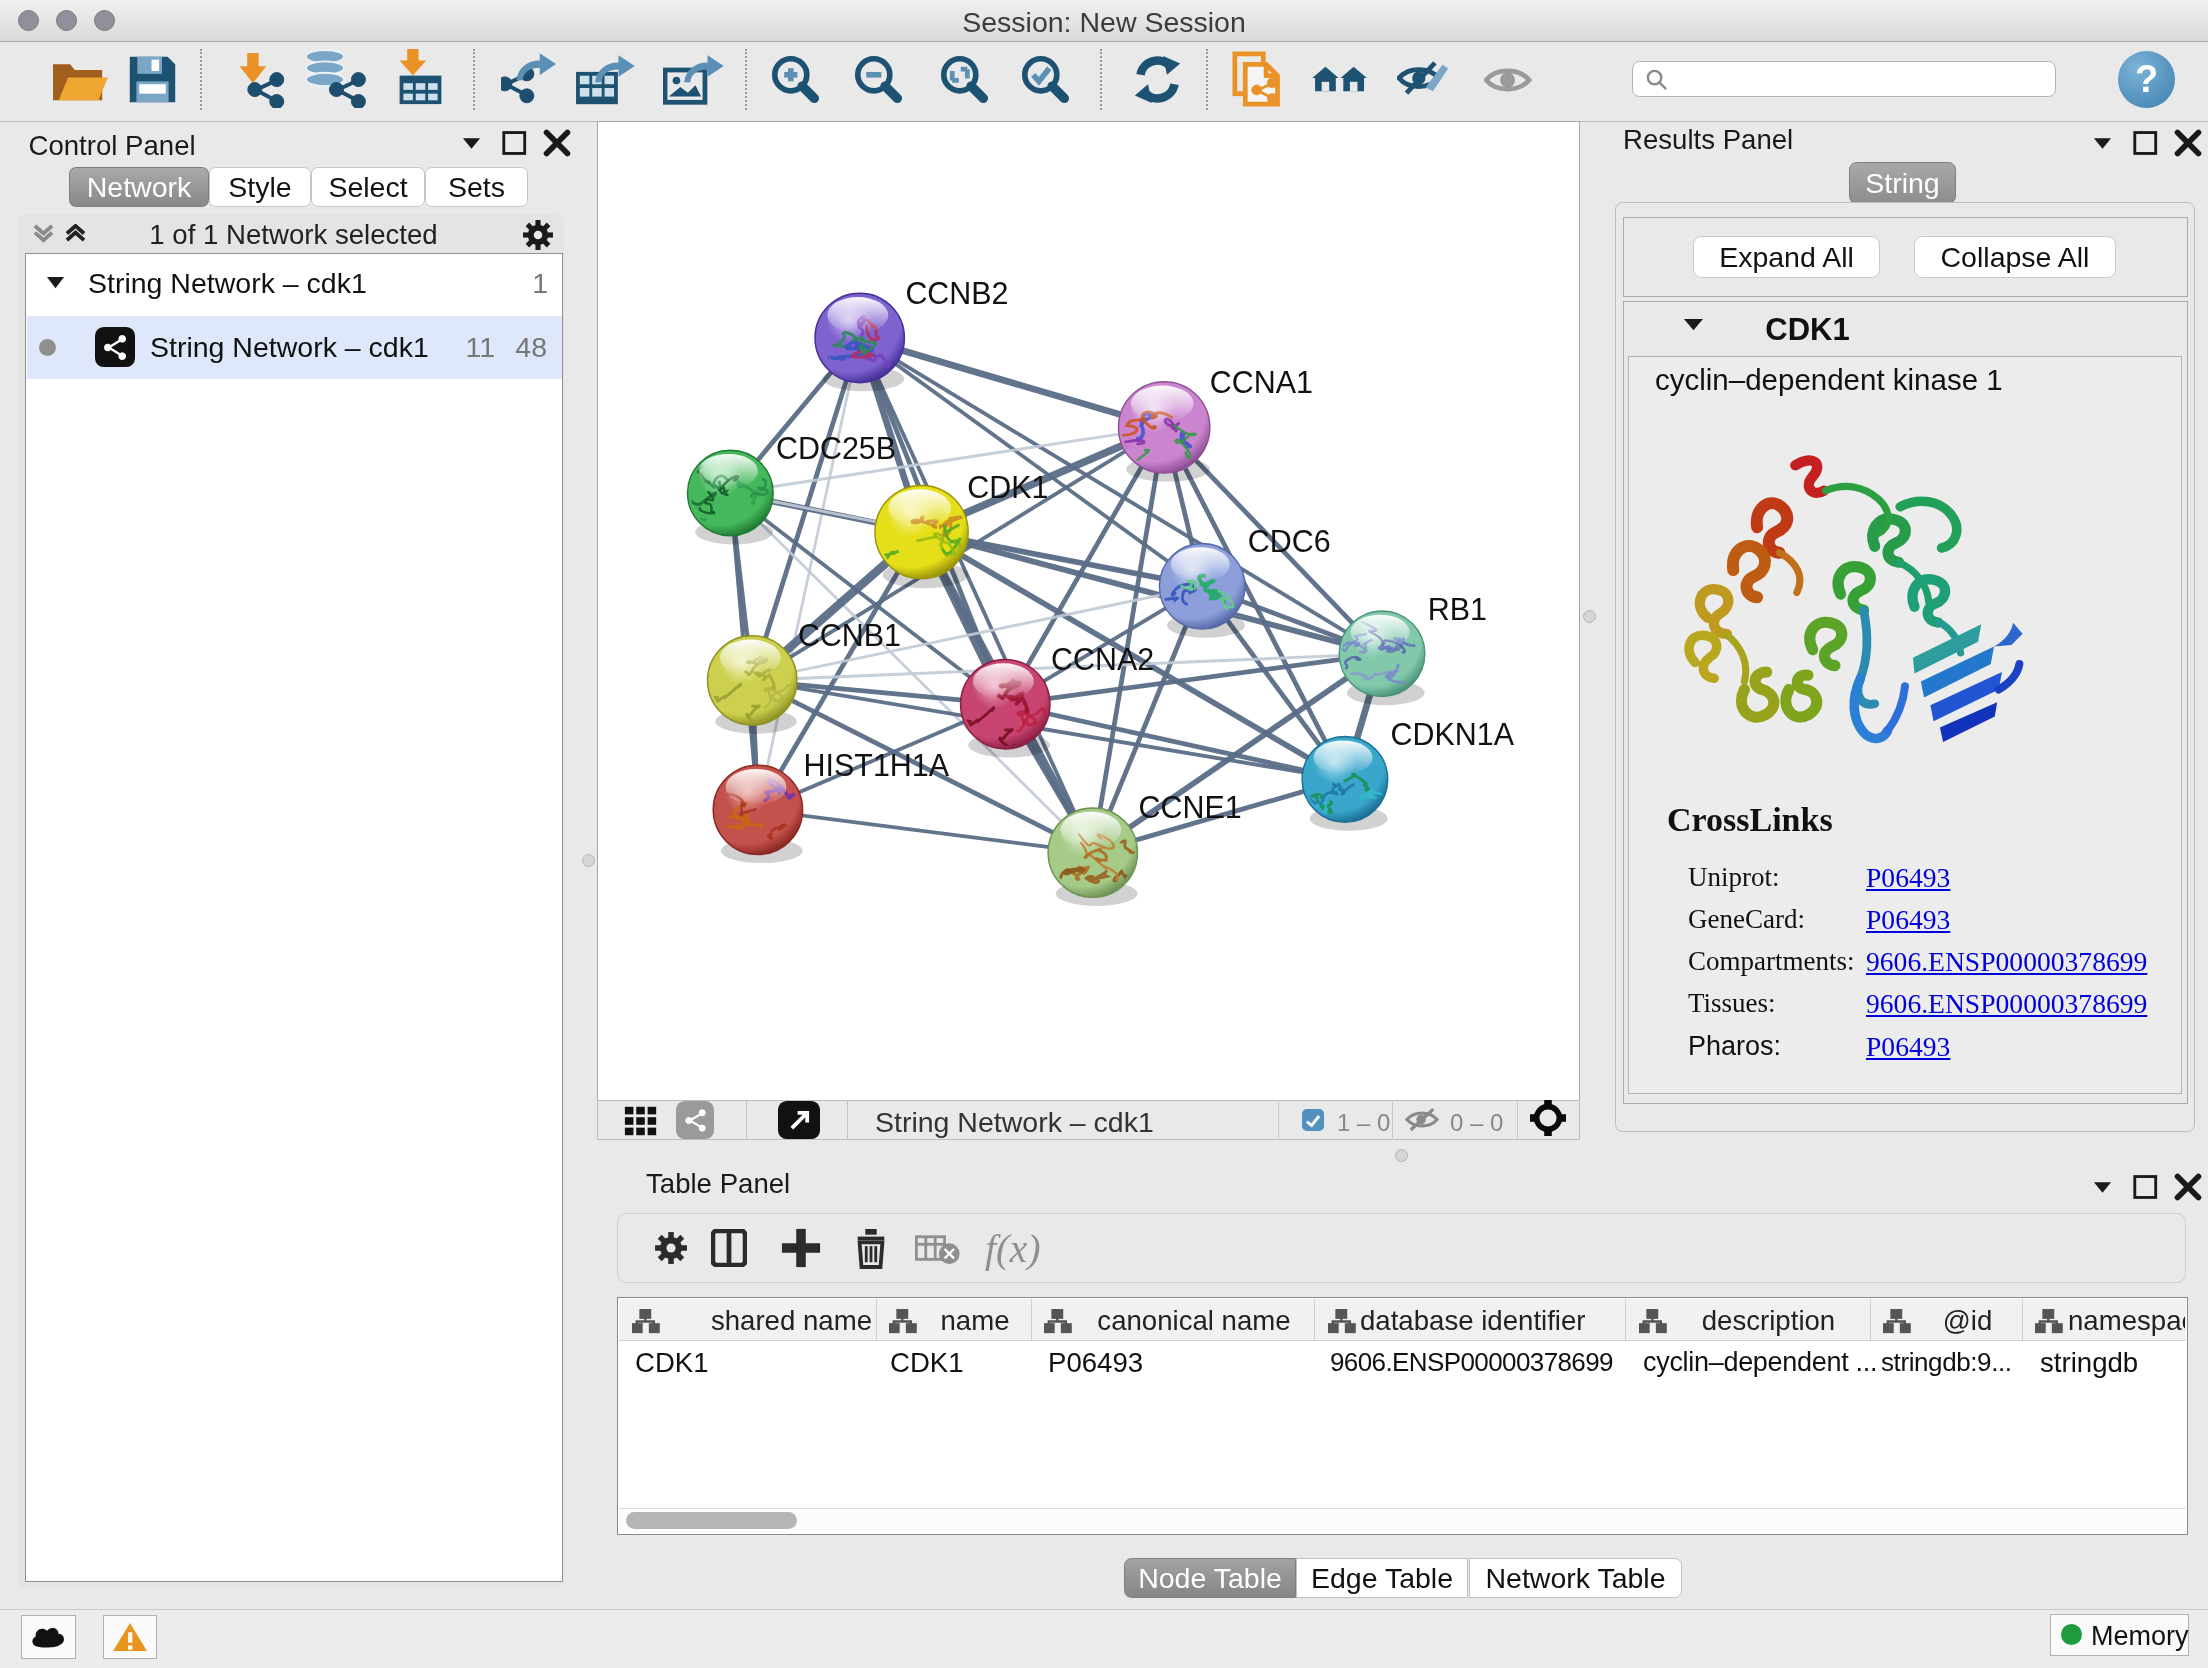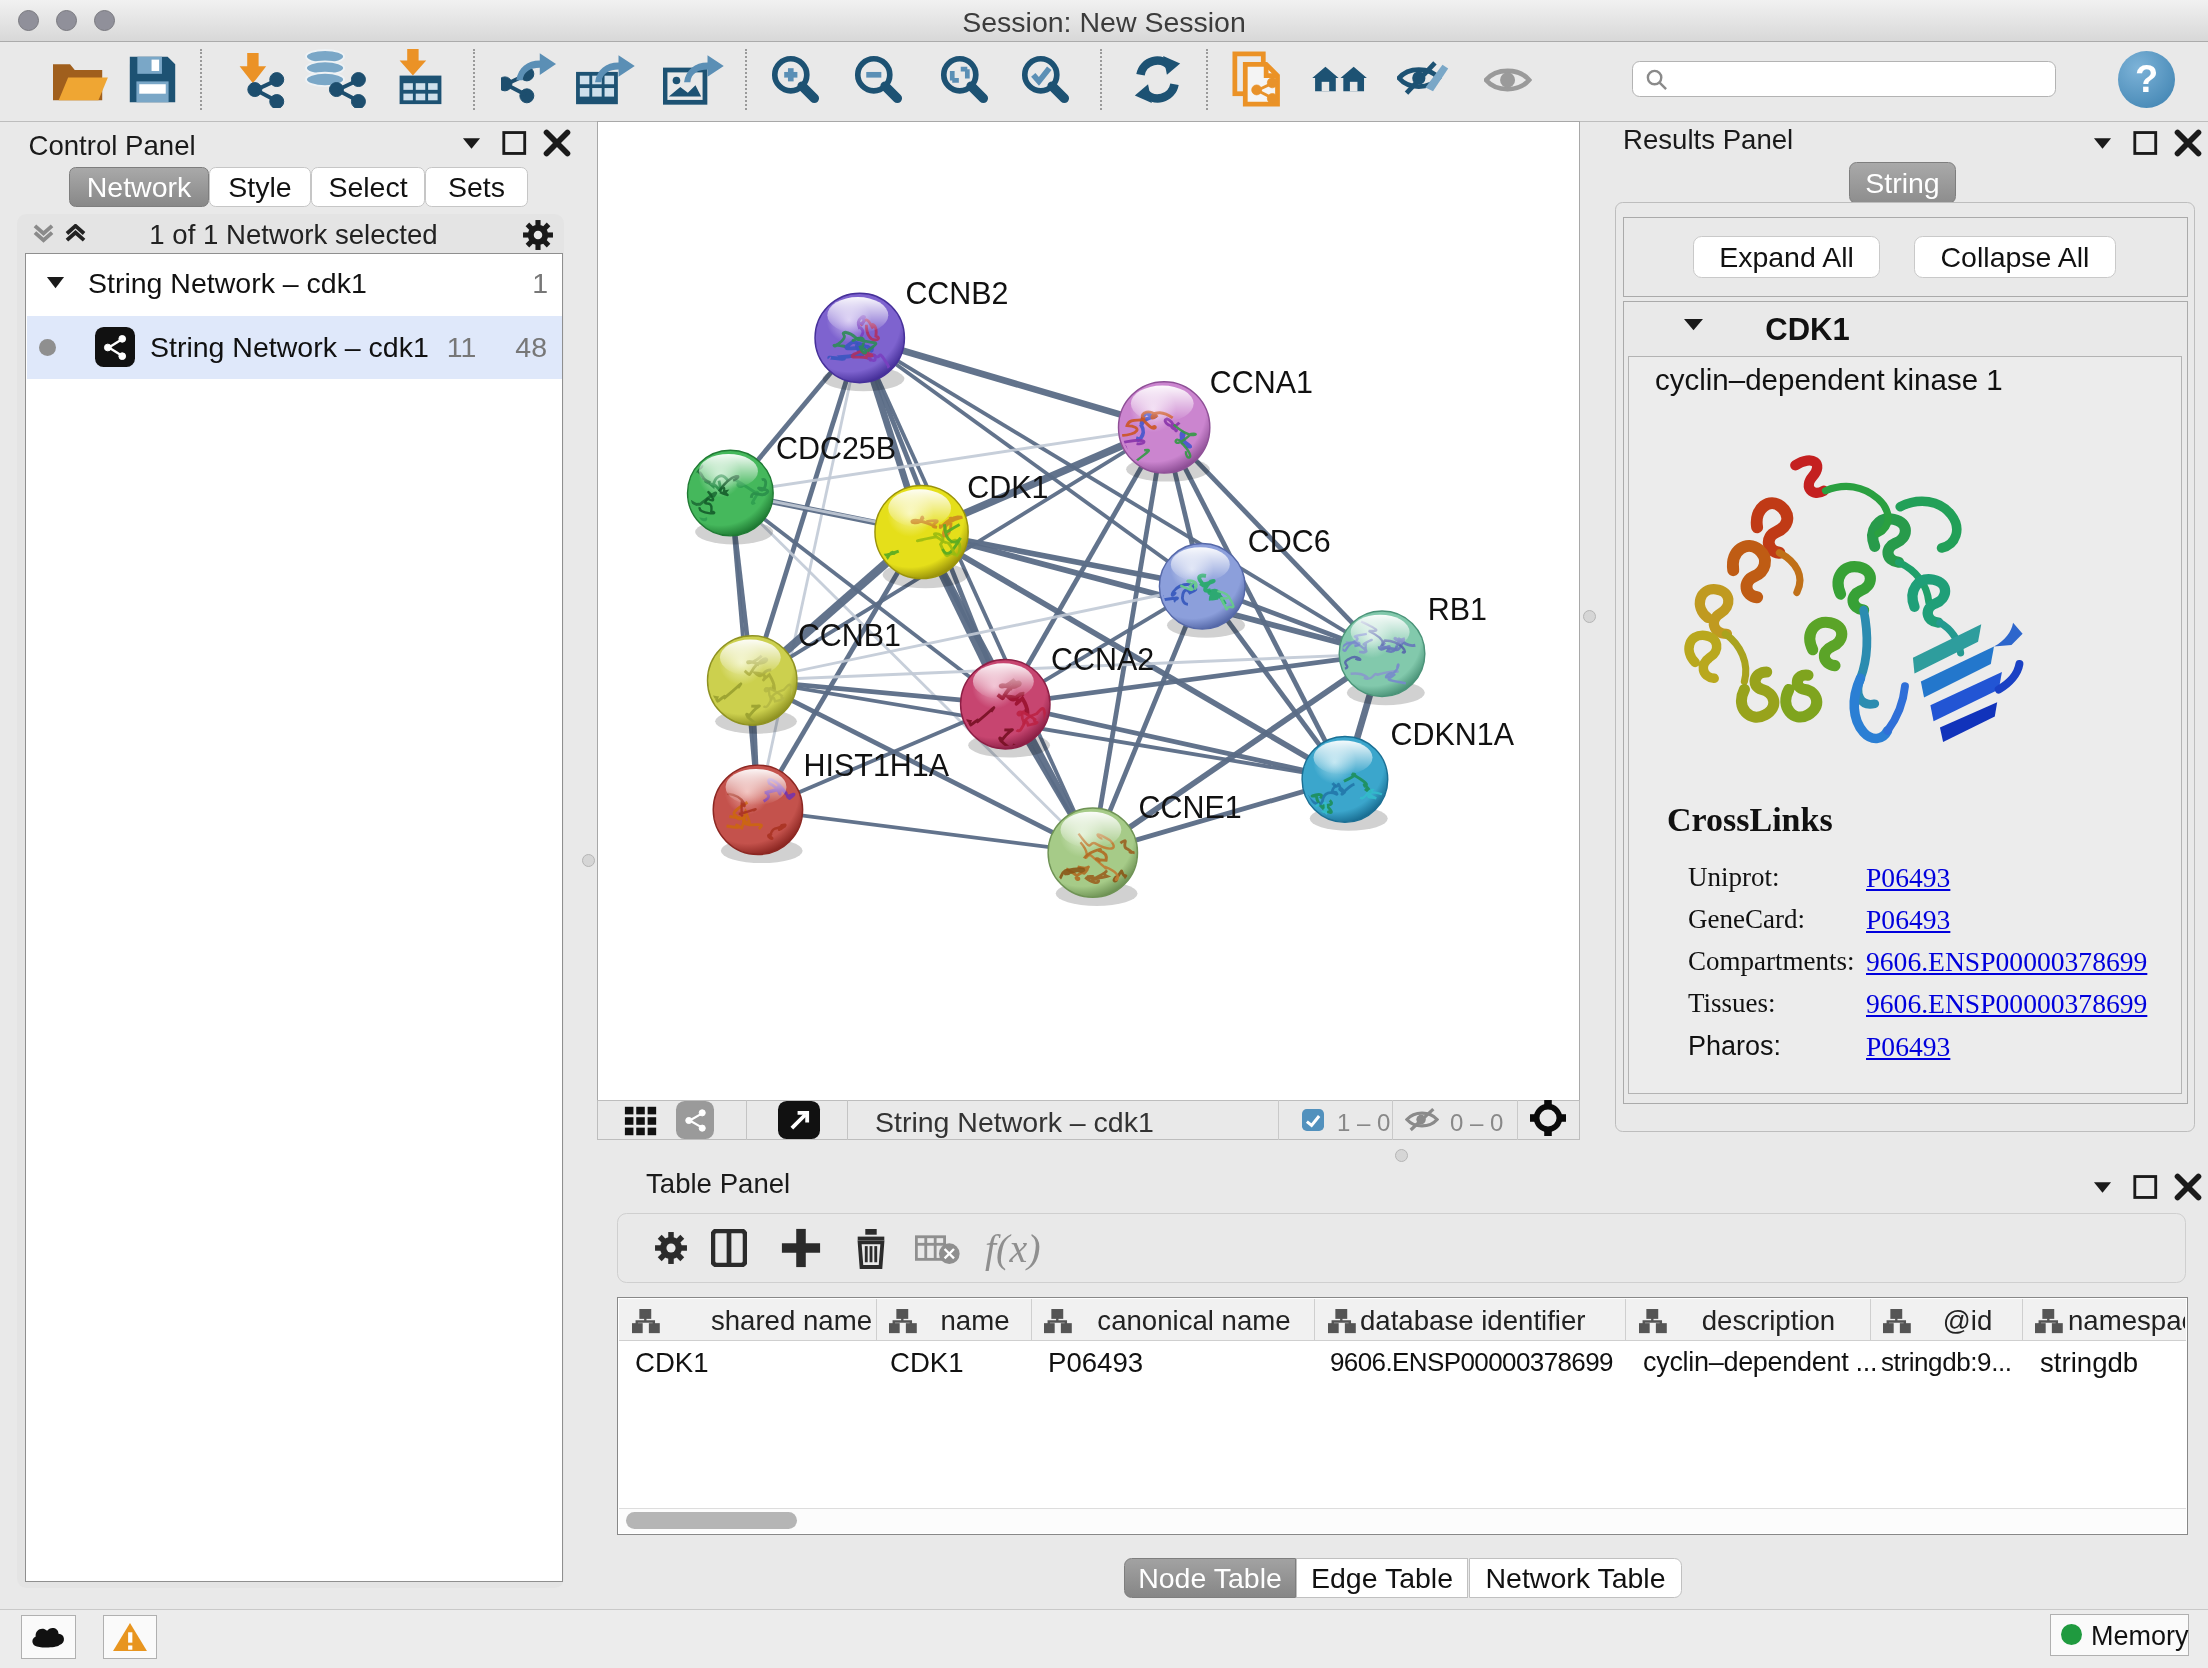"11" div.abs { left: 440px -> 452px; text-align: center -> right }
